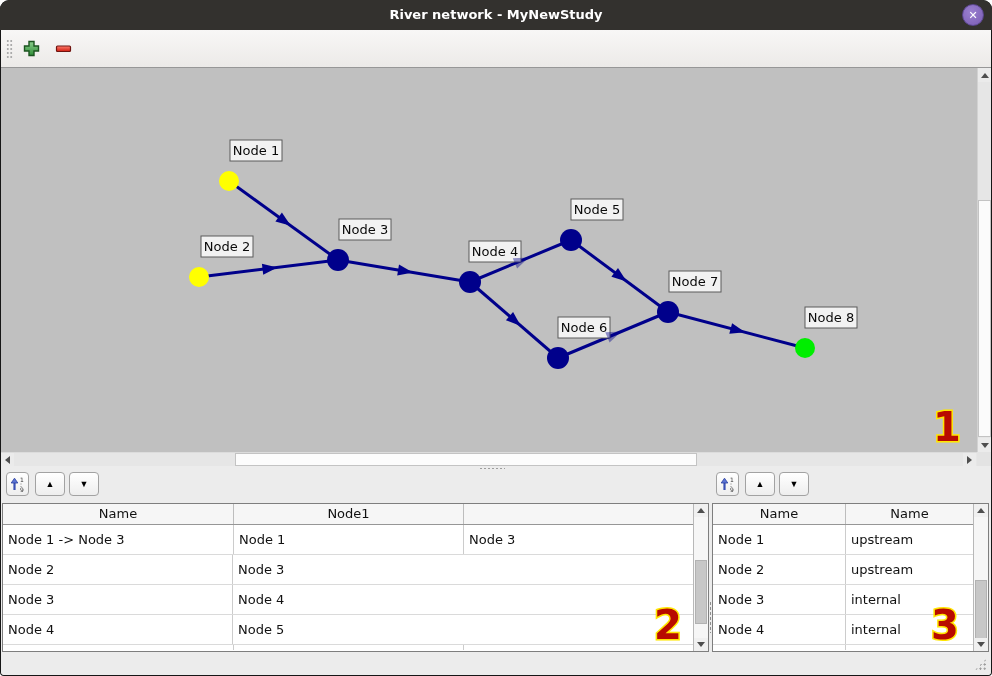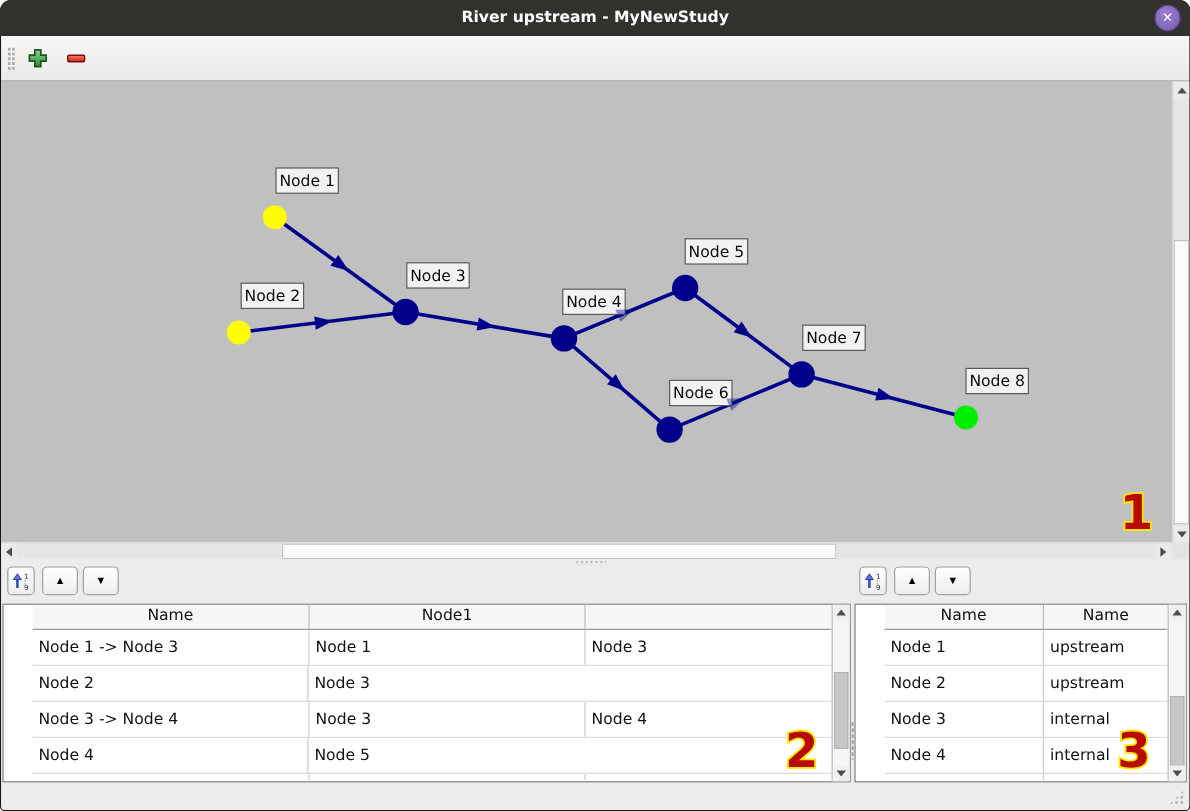"River upstream - MyNewStudy" span.title { text: upstream -> network }
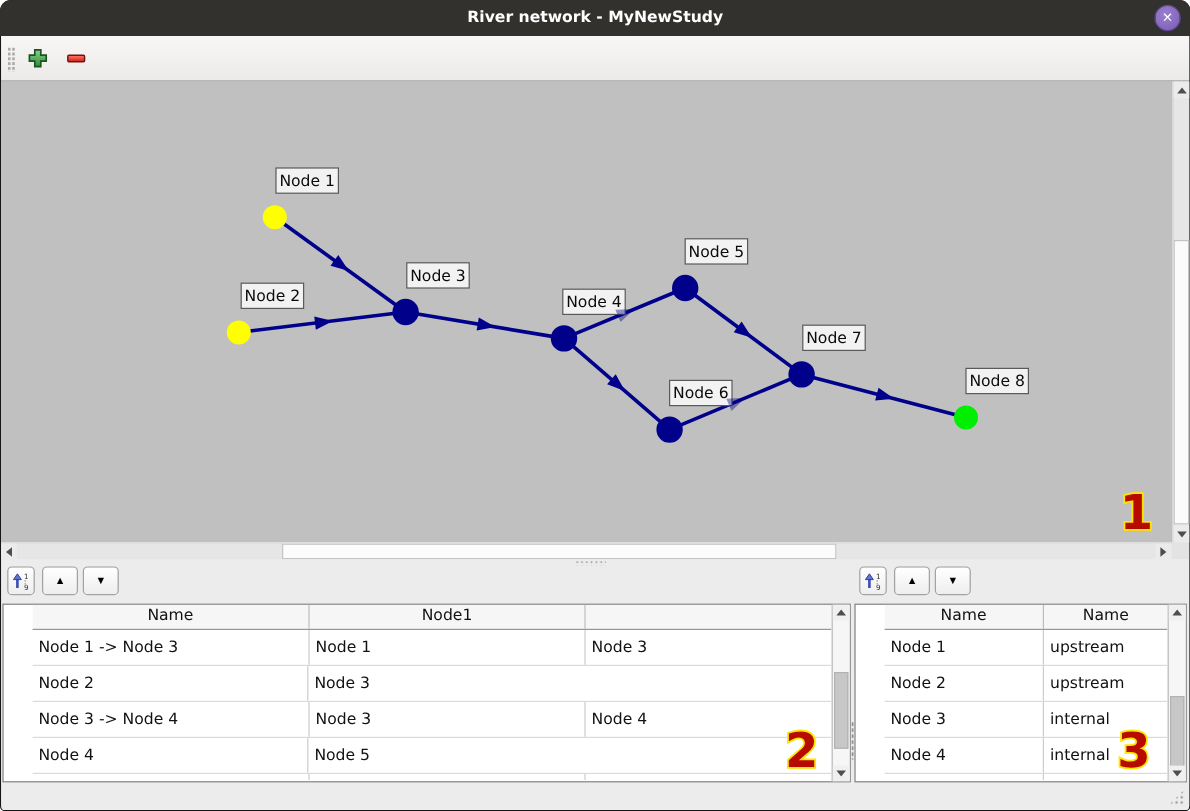"Name" .gtable { margin-left: 24px -> none }
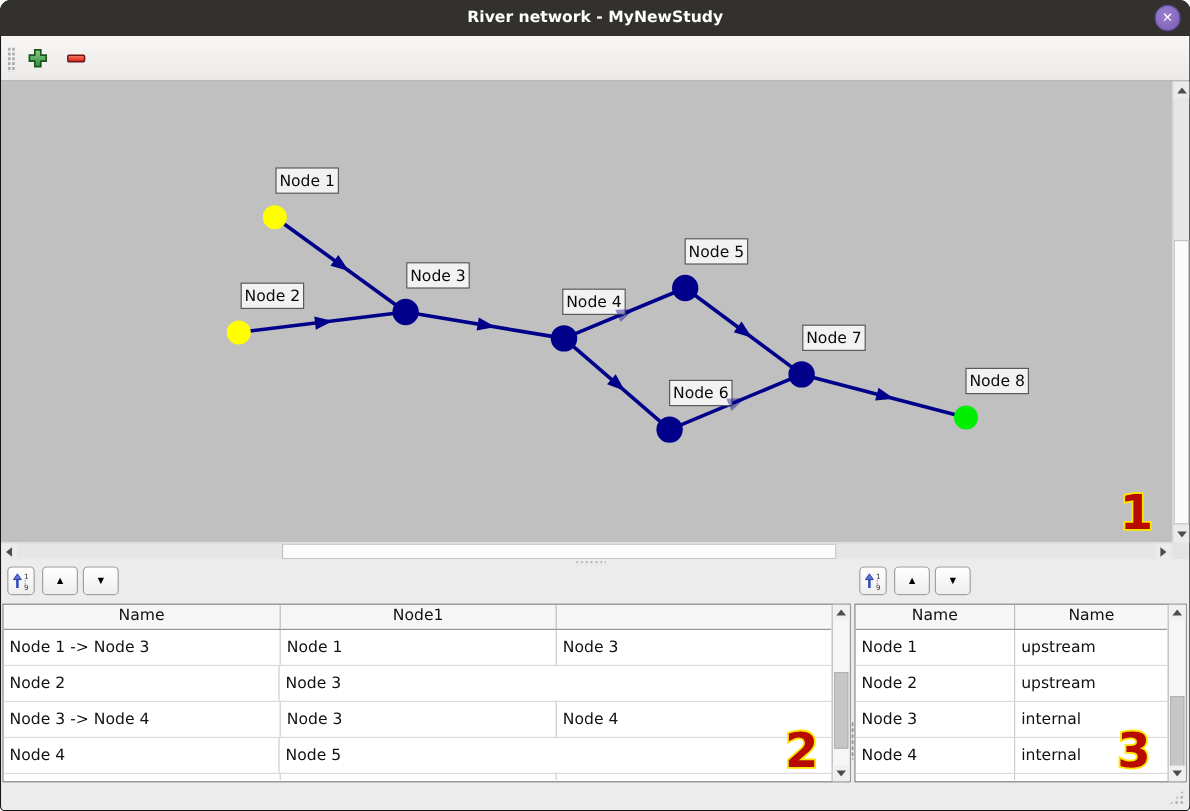"Node 3 -> Node 4" div.tcell { html: <div>Node 3 -&gt; Node 4</div> -> none }
